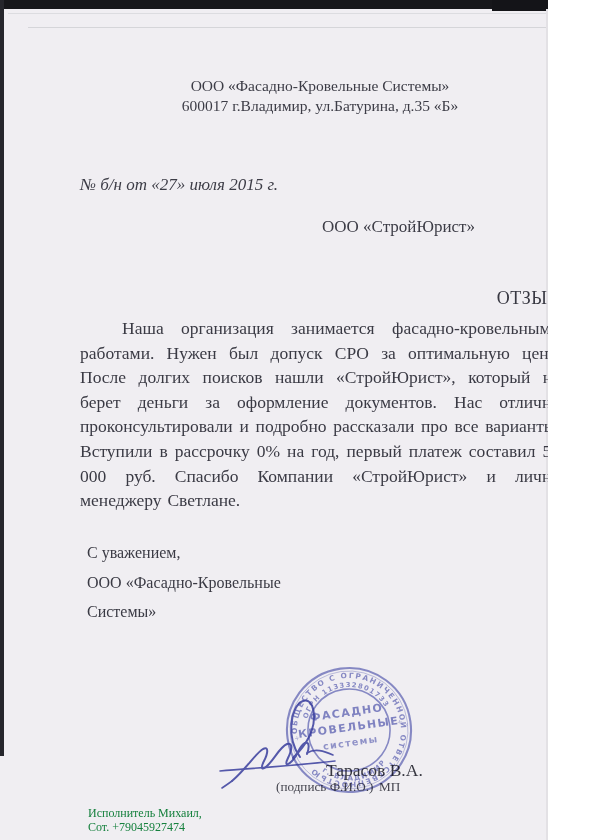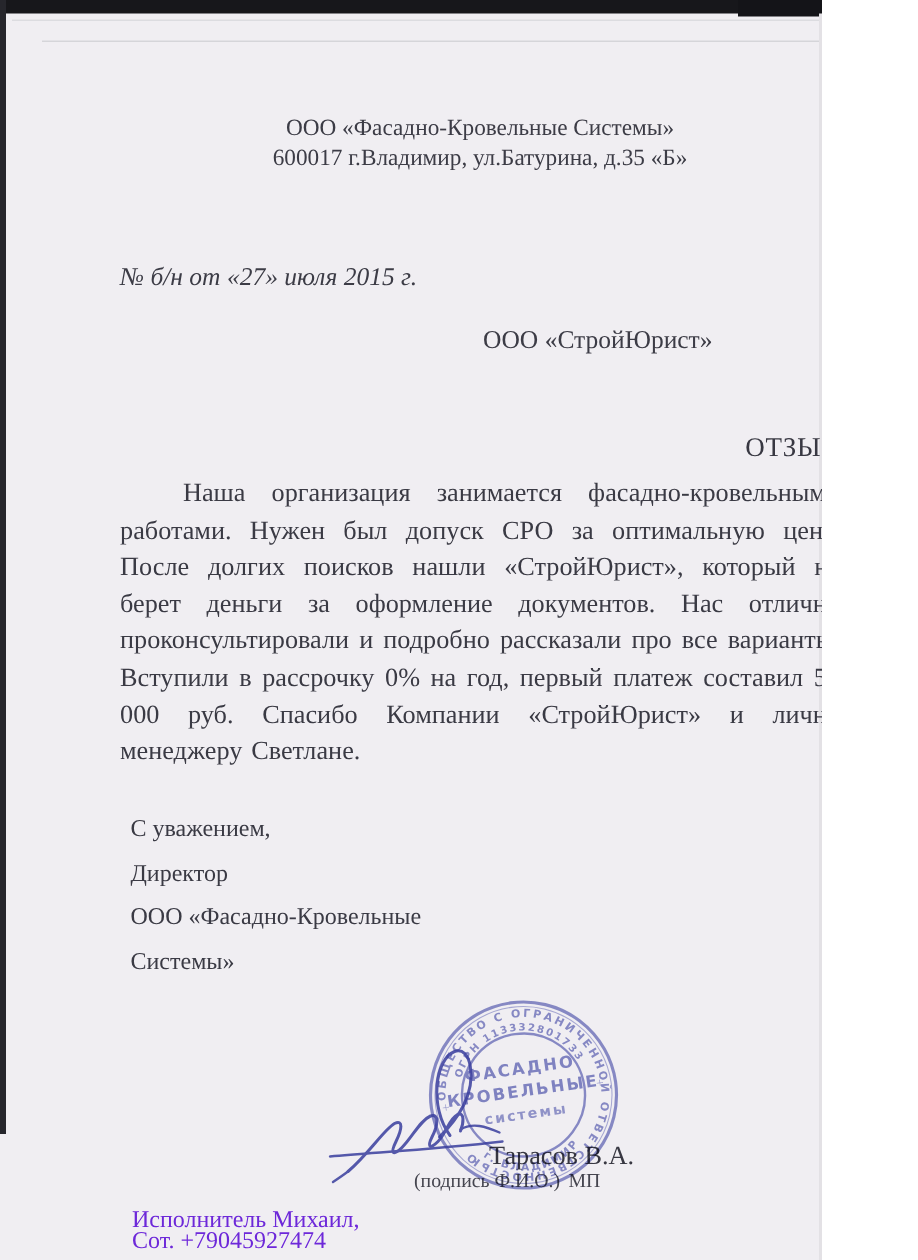"Директор" div { html: <div>Директор</div> -> none }
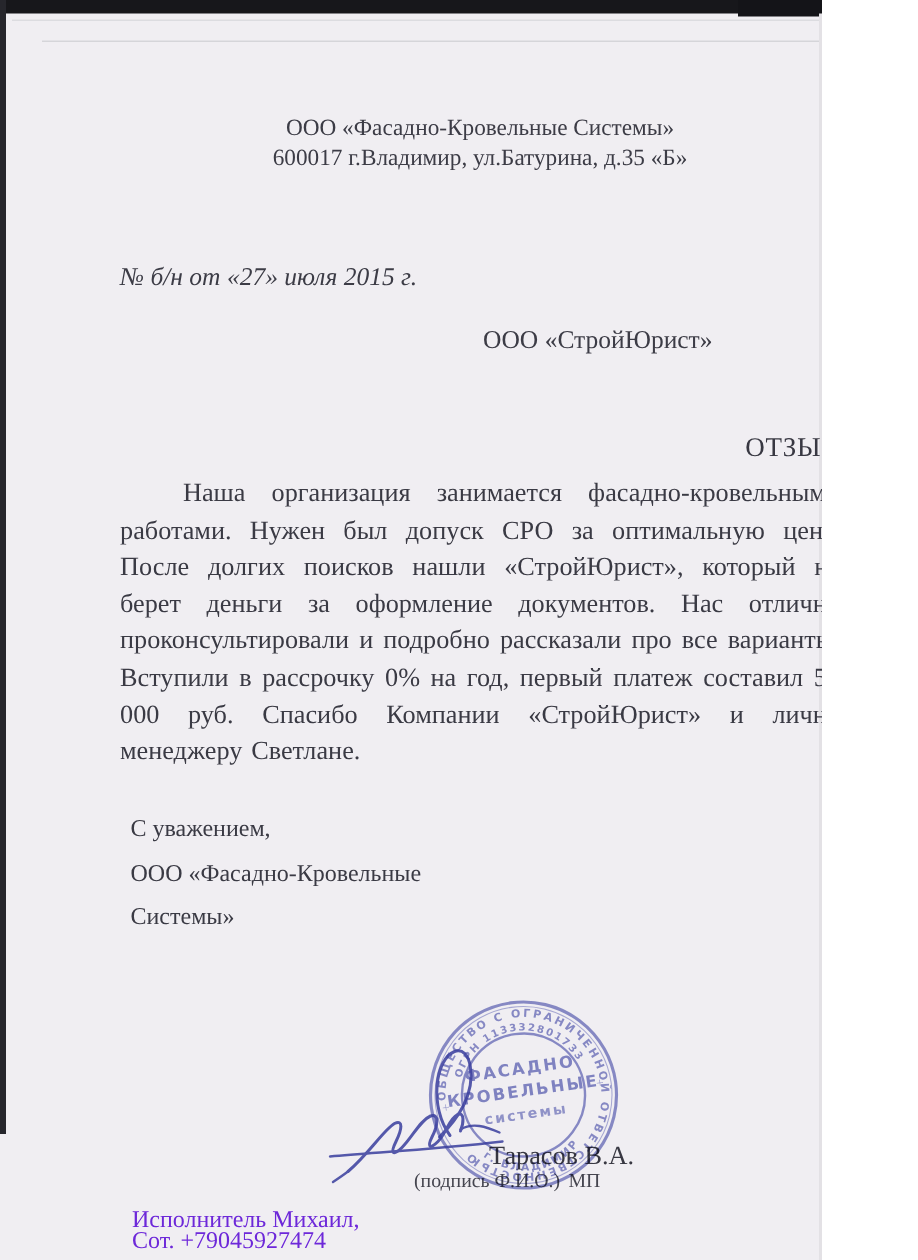"Исполнитель Михаил," .footer { color: #6d28d9 -> #15803d; font-size: 16px -> 12px }
